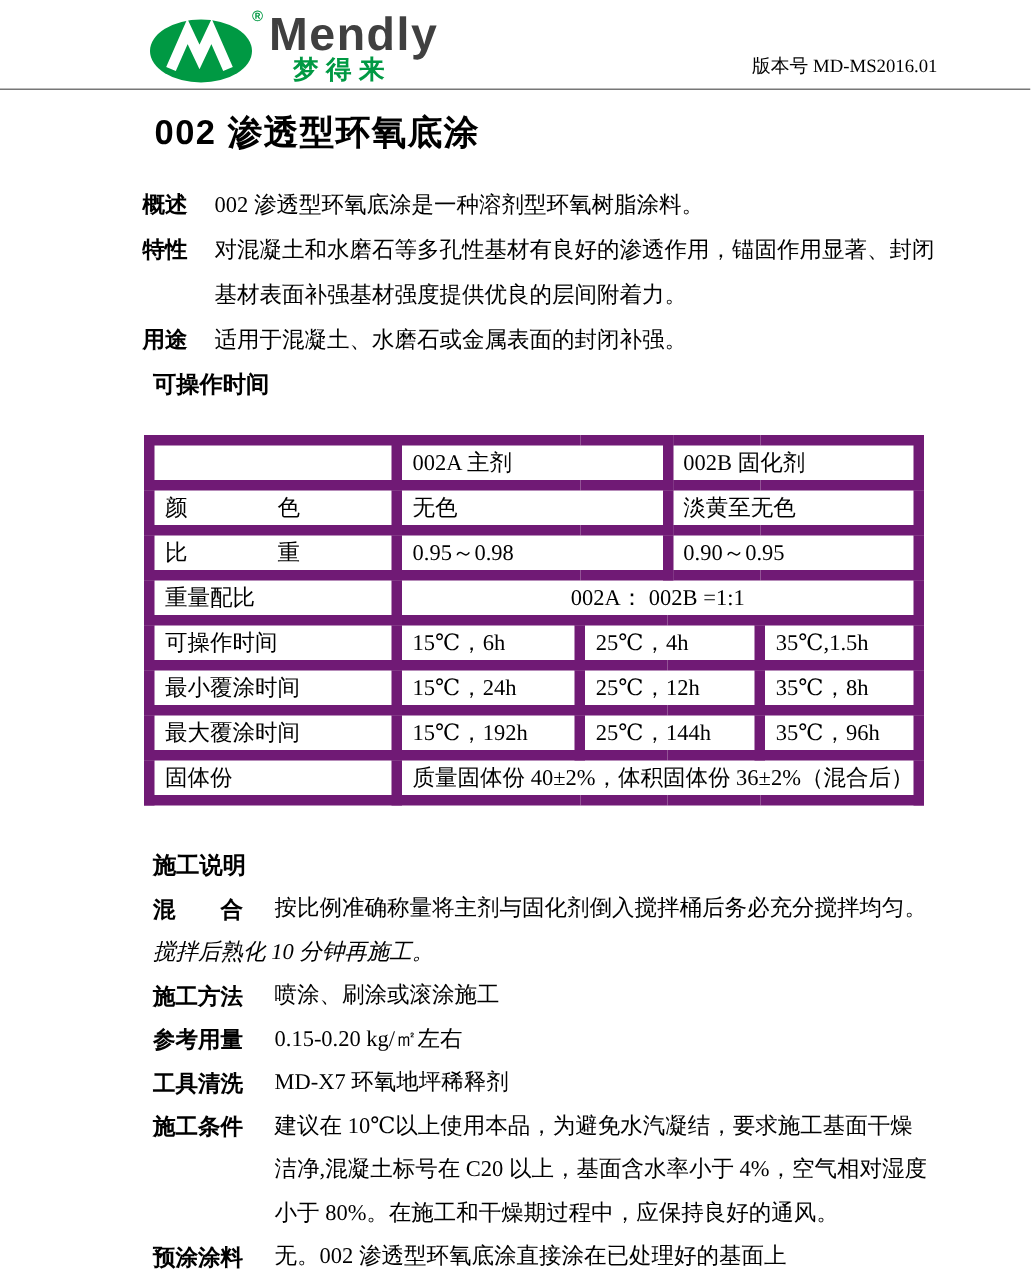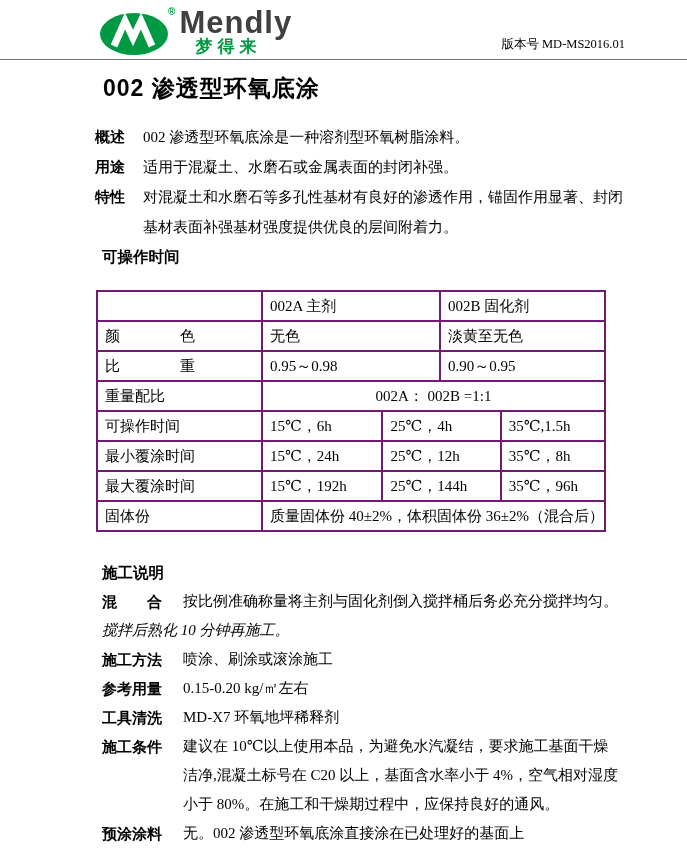"用途" div.irow { order: before "特性" -> after "特性" }
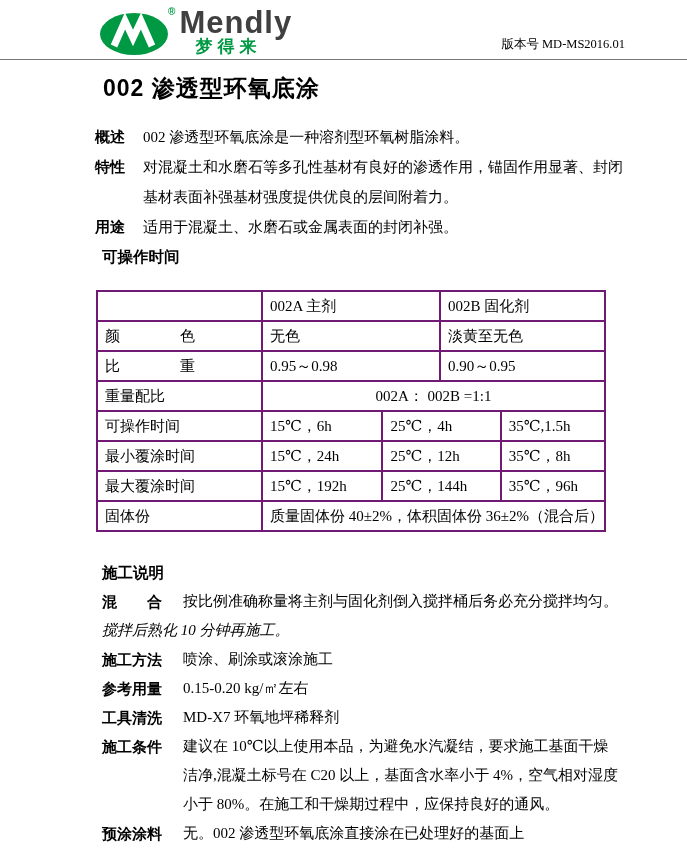"002A 主剂" .ttable td { border: 2px solid #701a75 -> 7px solid #701a75 }
